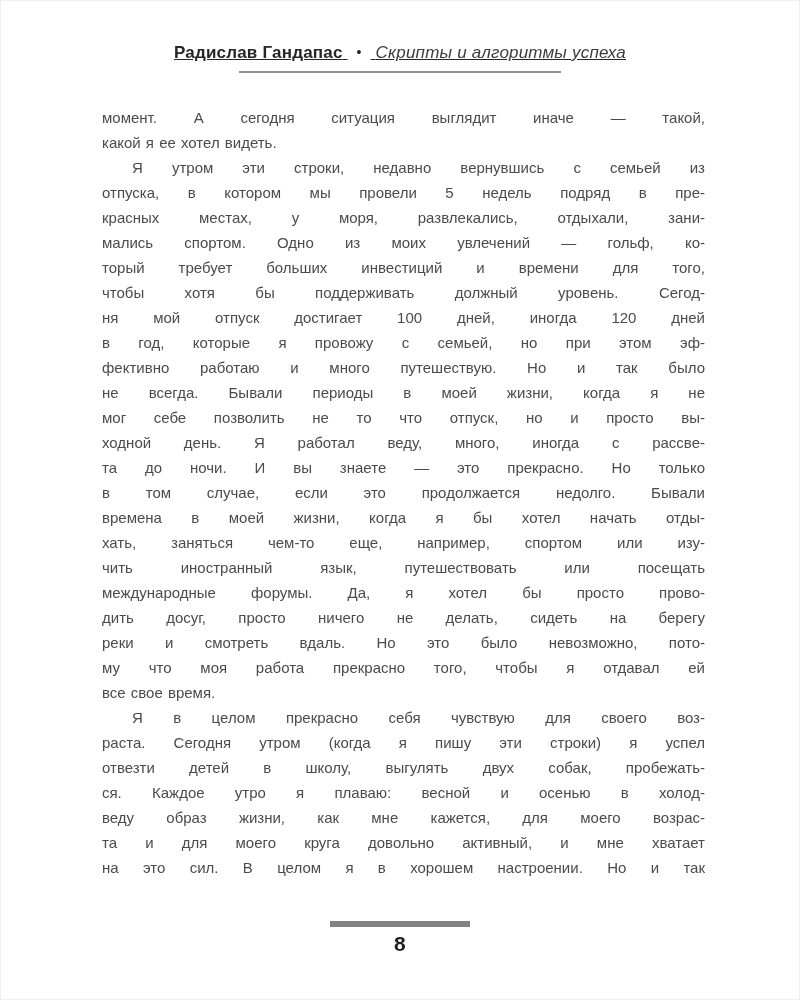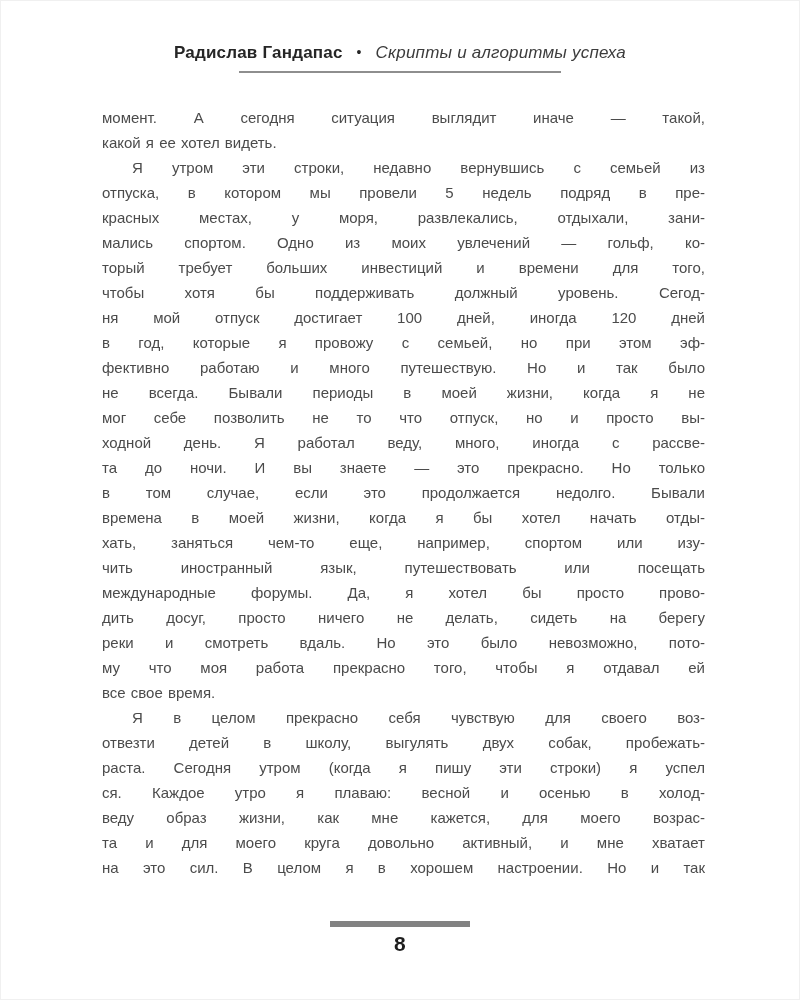"Радислав Гандапас • Скрипты и" .header-text { text-decoration: none -> underline }
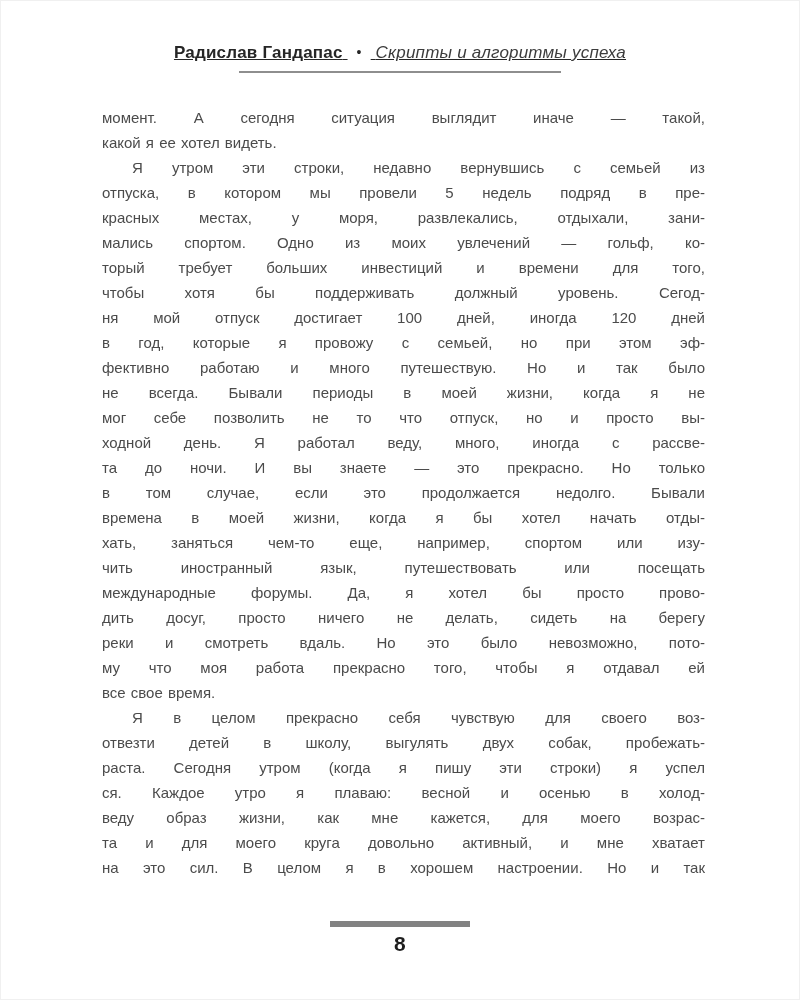"отвезти детей в школу, выгулять" div.line { order: before "раста. Сегодня утром (когда я" -> after "раста. Сегодня утром (когда я" }
